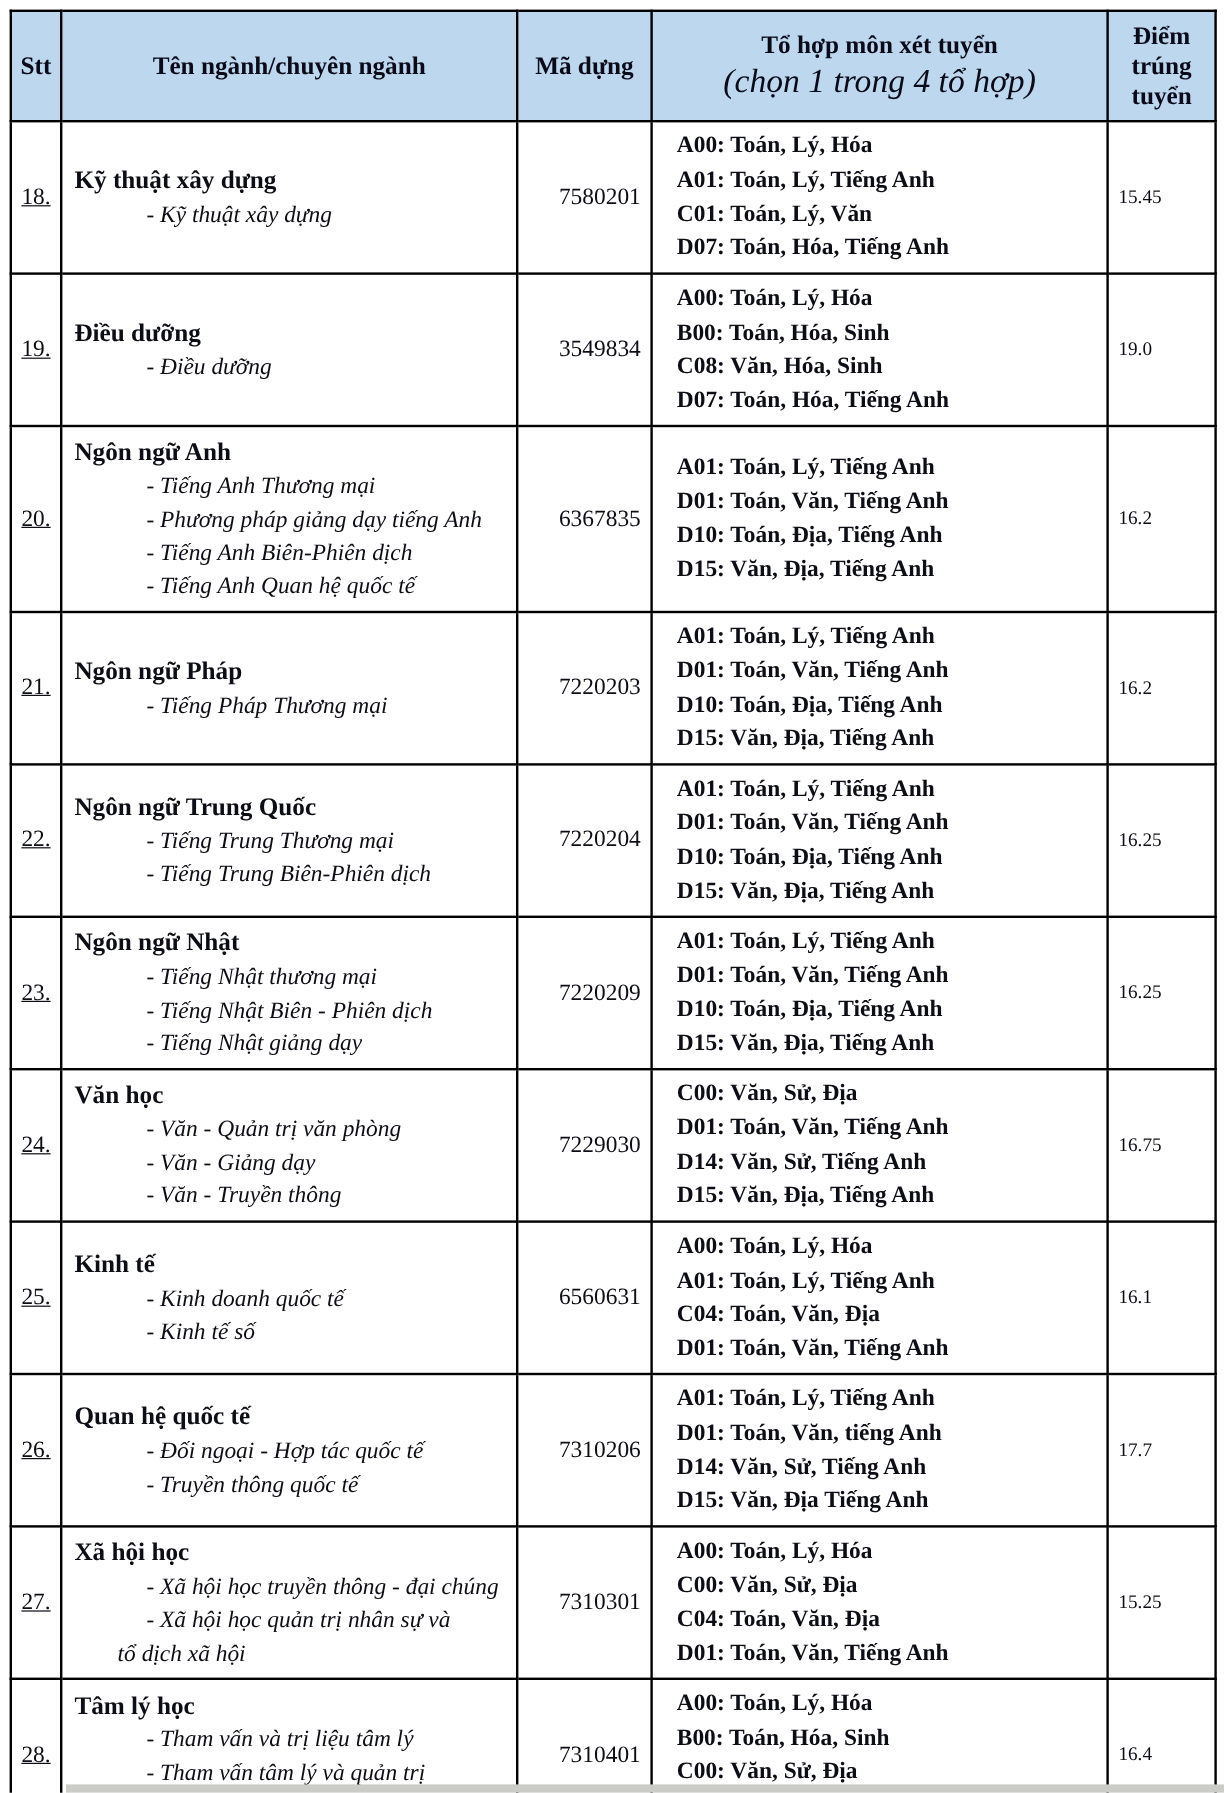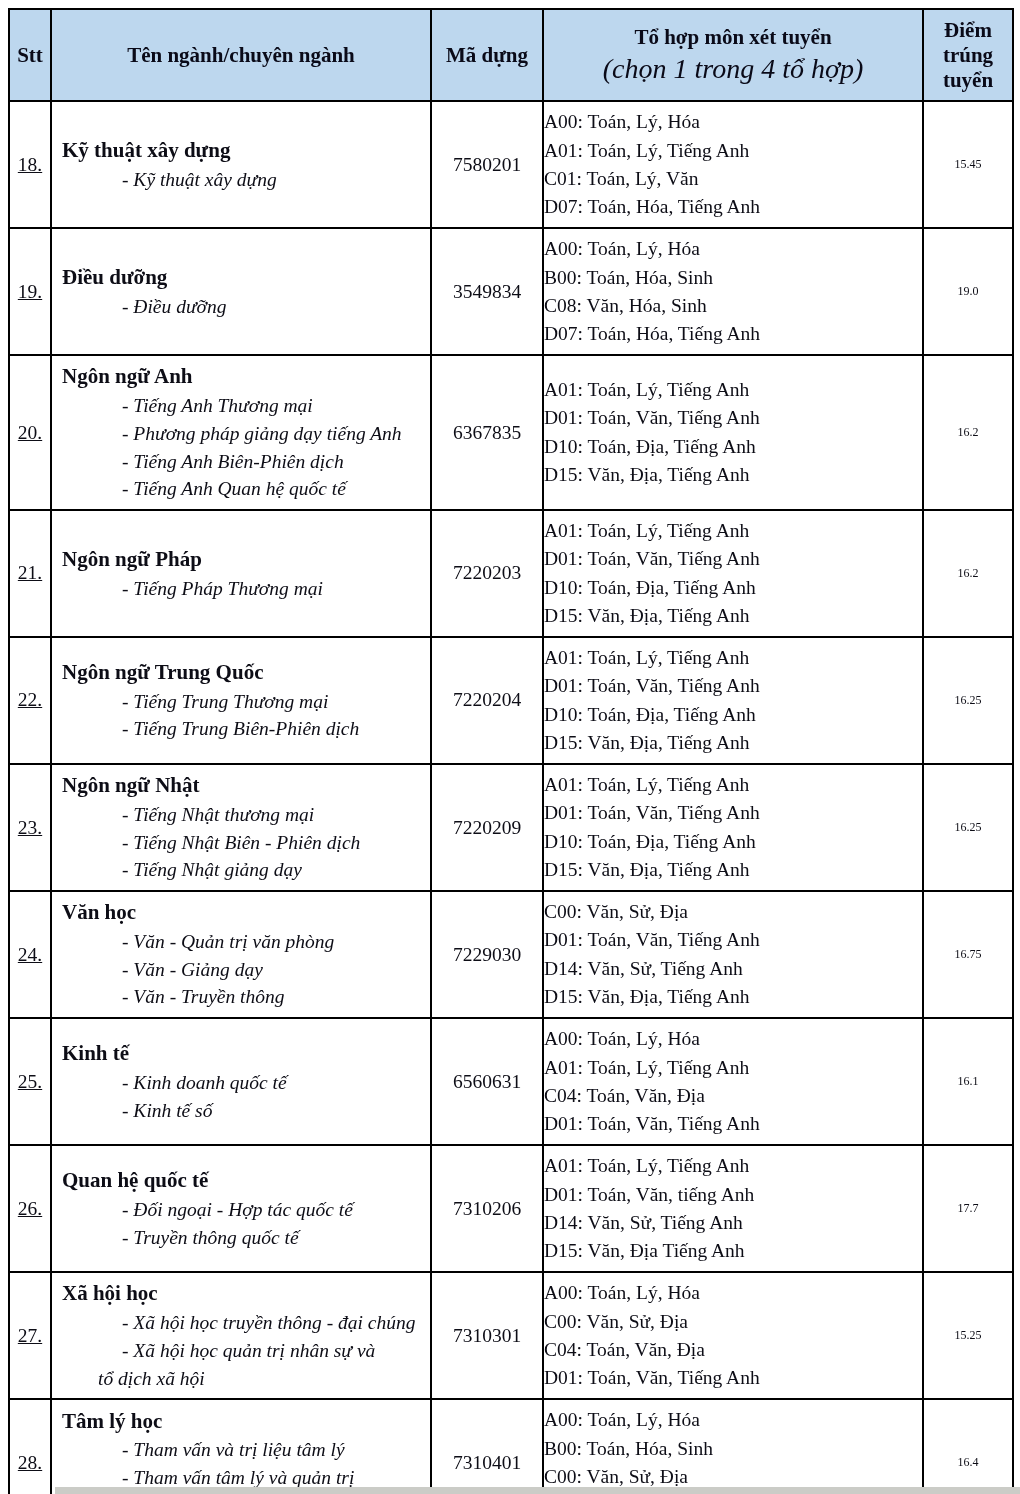"A00: Toán, Lý, Hóa" .cell-combos { font-weight: none -> bold; padding-left: 0 -> 20px }
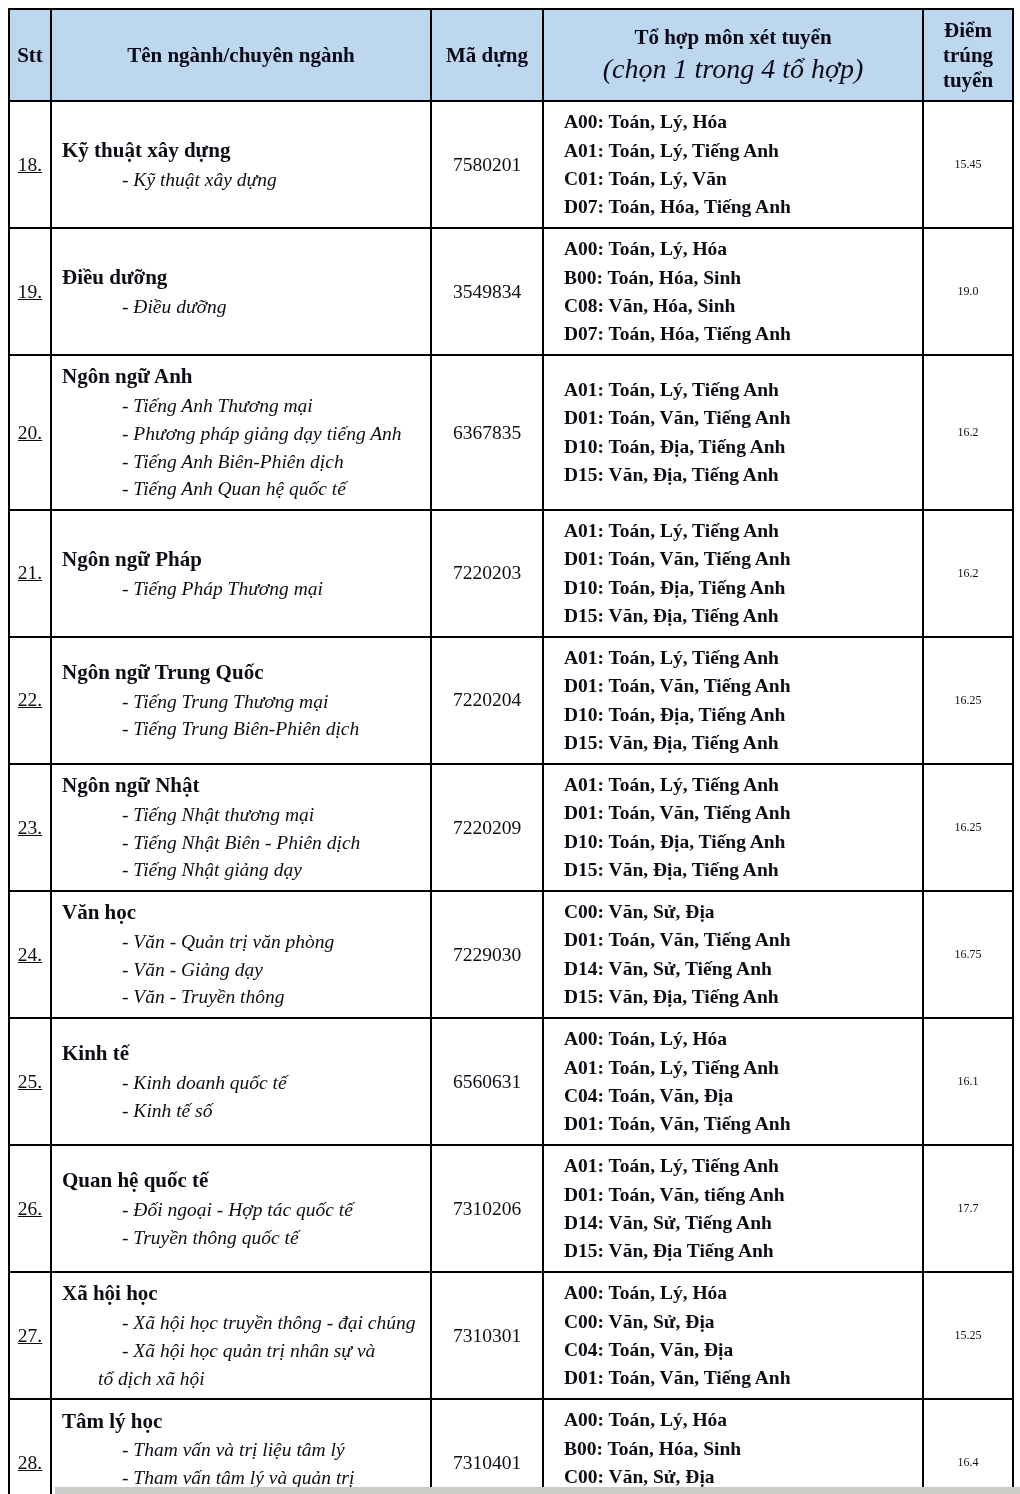"7580201" .cell-code { text-align: center -> right }
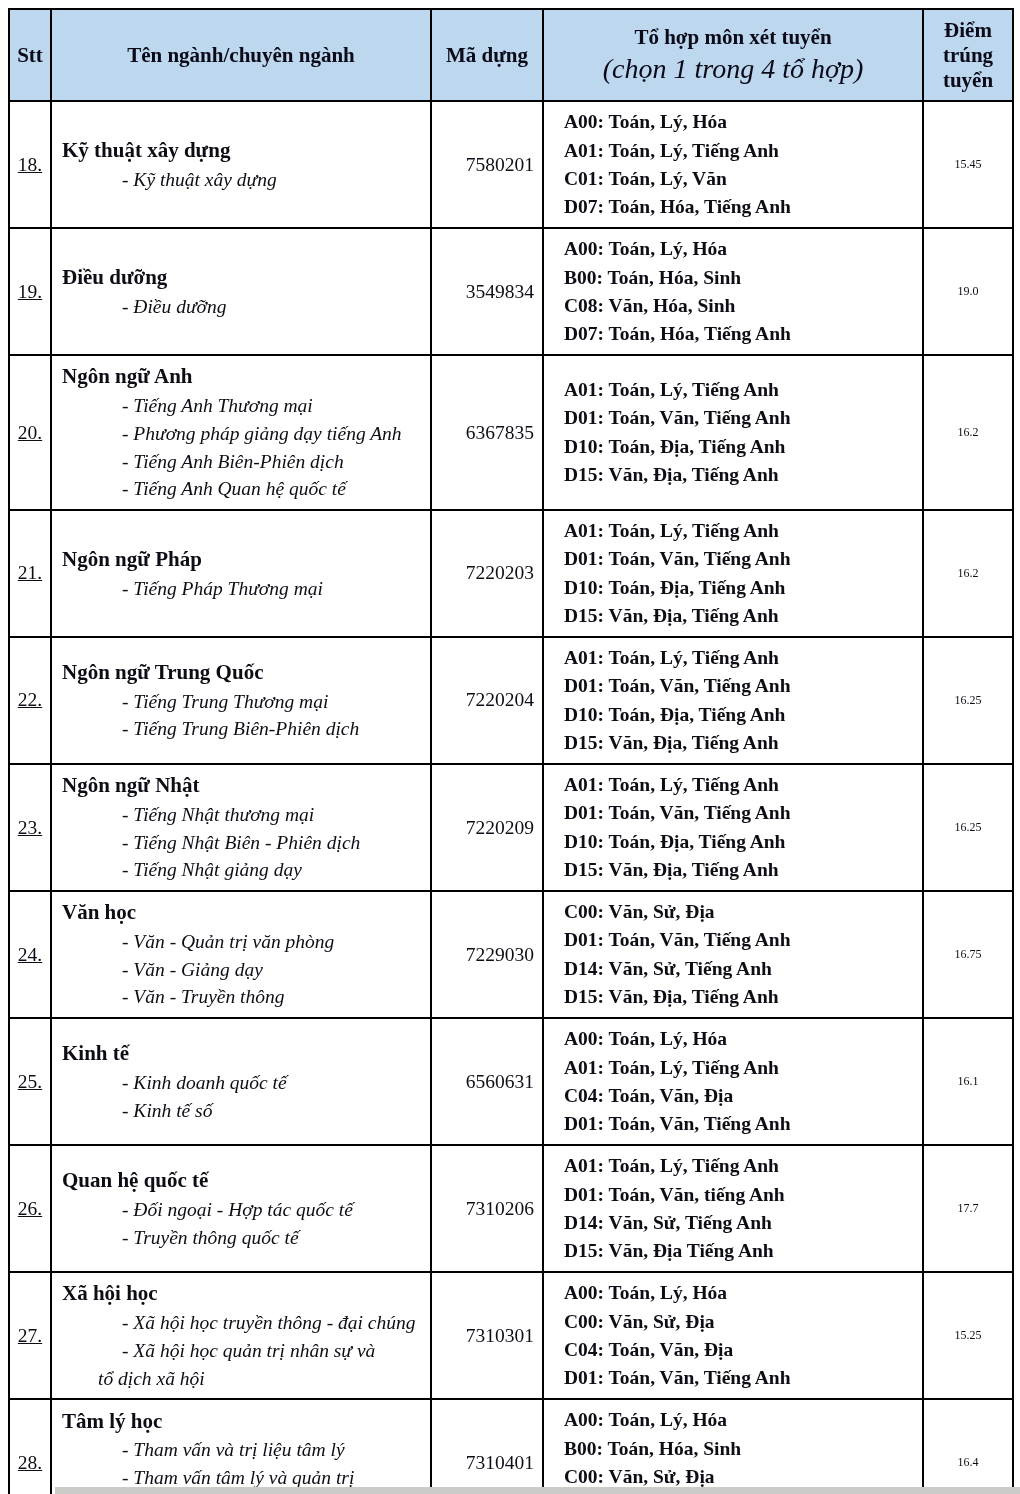"15.45" .cell-score { font-size: 12px -> 16px; text-align: center -> none }
